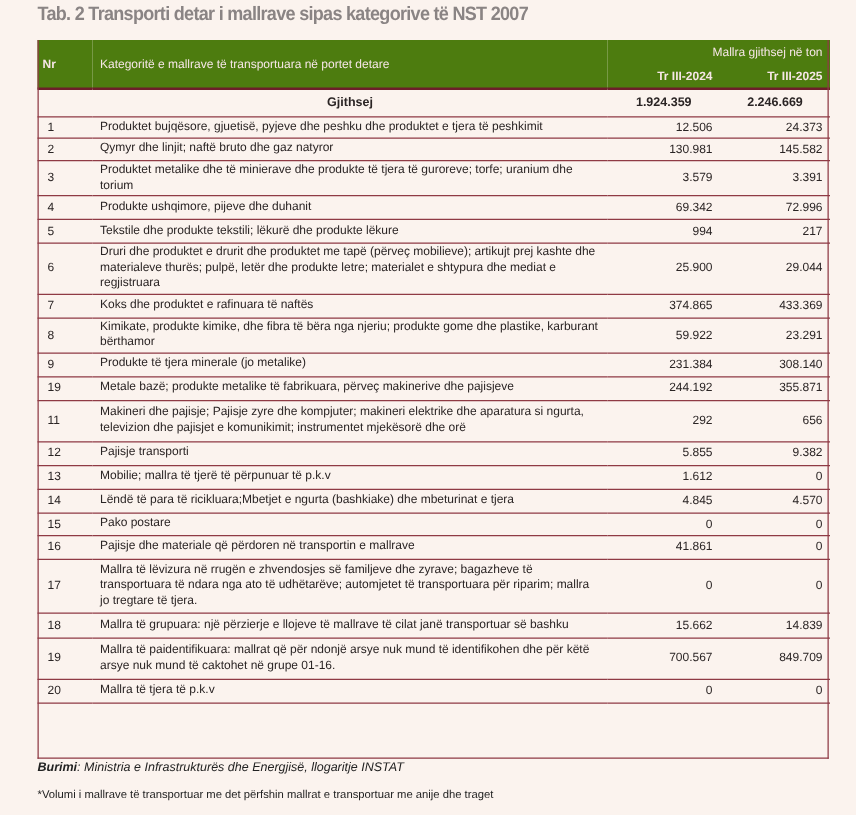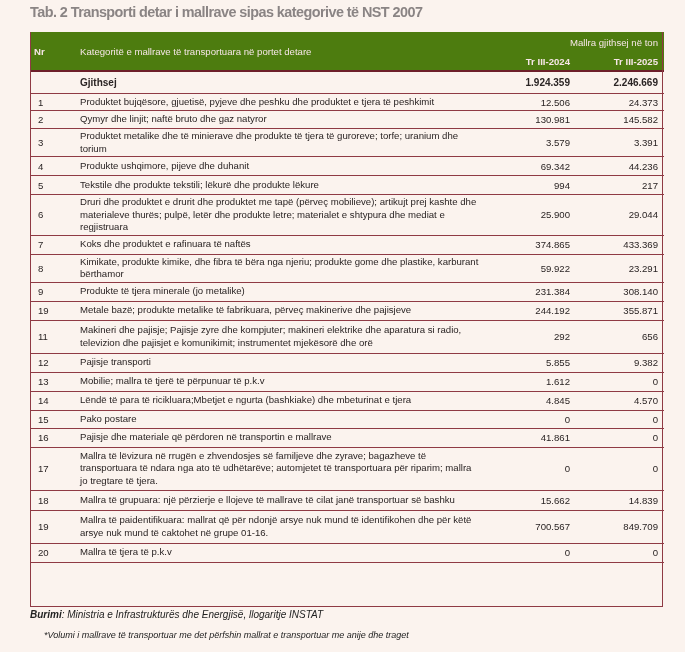"Gjithsej" .total td { text-align: none -> center }
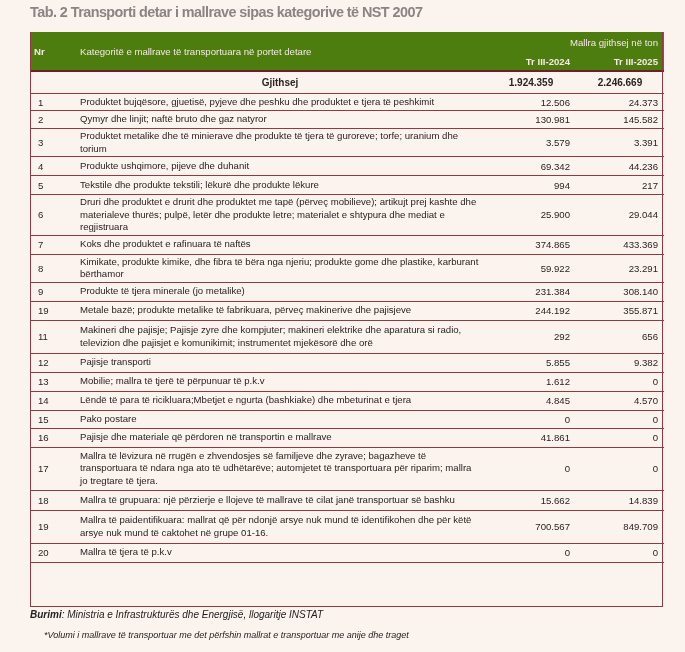"44.236" td.num { text: 44.236 -> 72.996 }
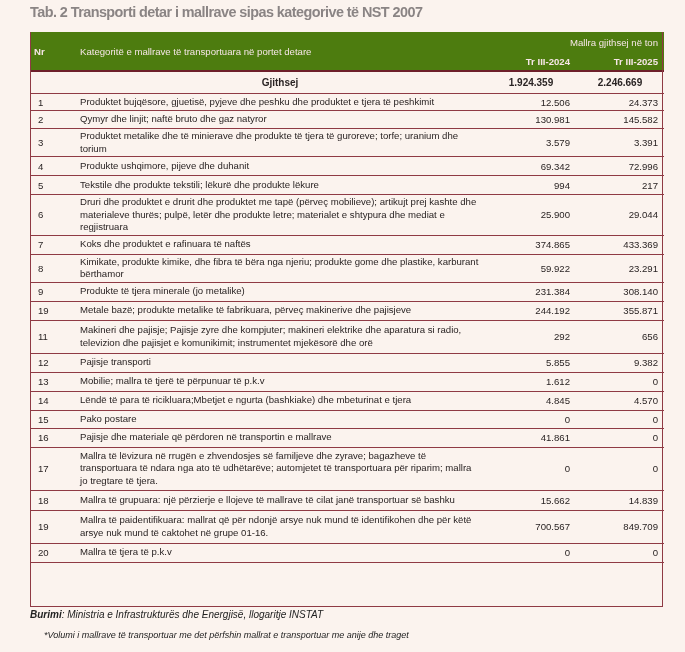"Makineri dhe pajisje; Pajisje zyre" td.cat { text: radio -> ngurta }
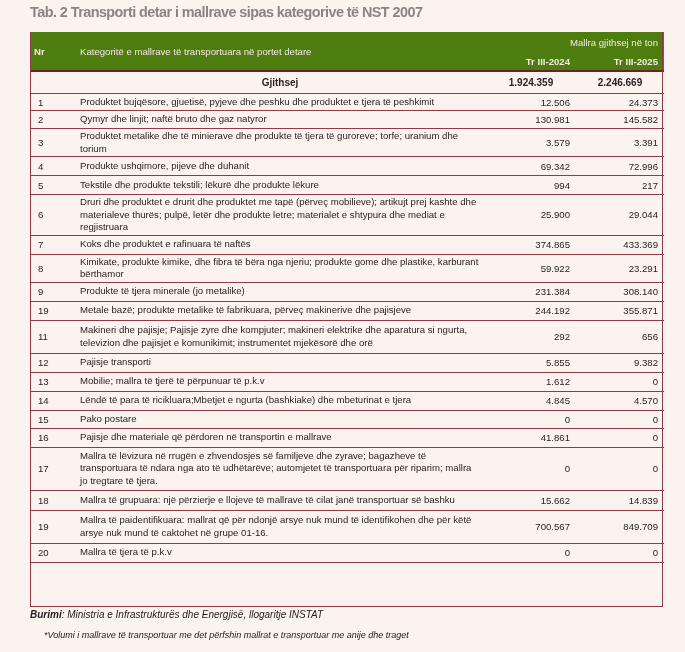"*Volumi i mallrave të transportuar" .foot2 { font-style: italic -> none; left: 44px -> 30px }
